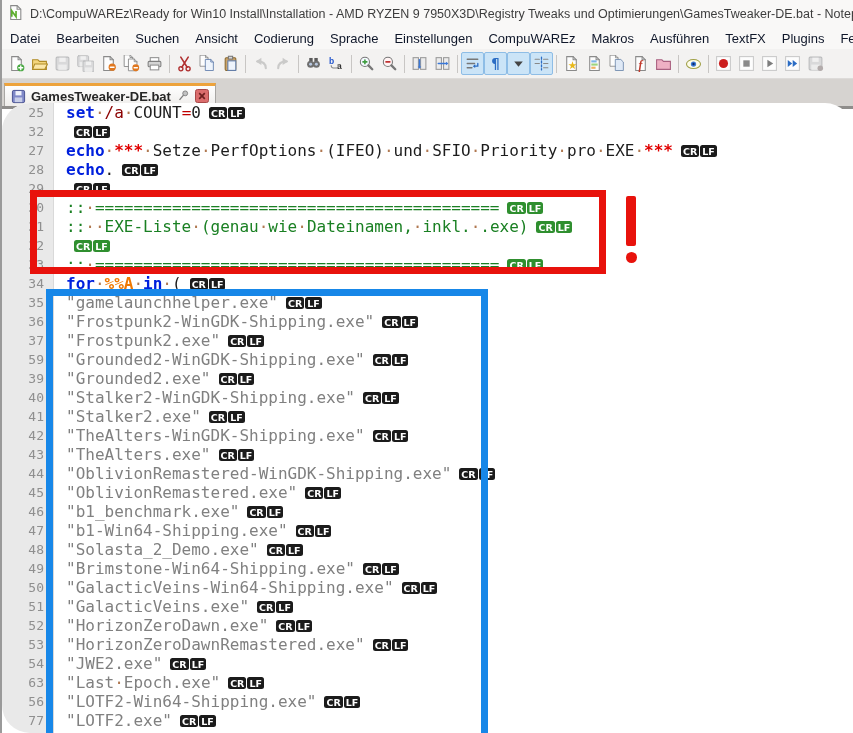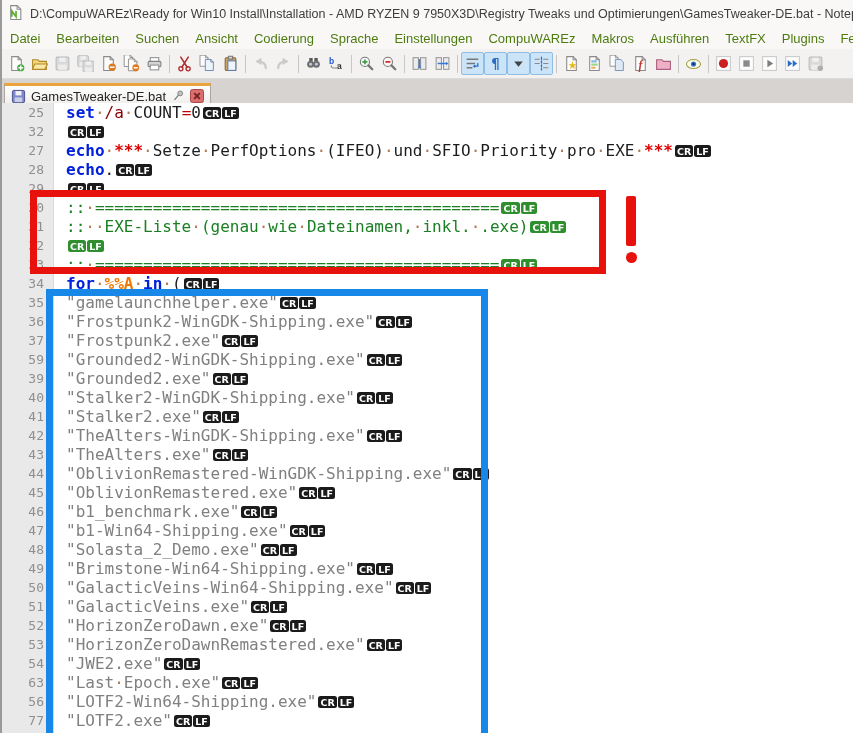"Datei" .menubar { color: #4d7c0f -> #0f172a }
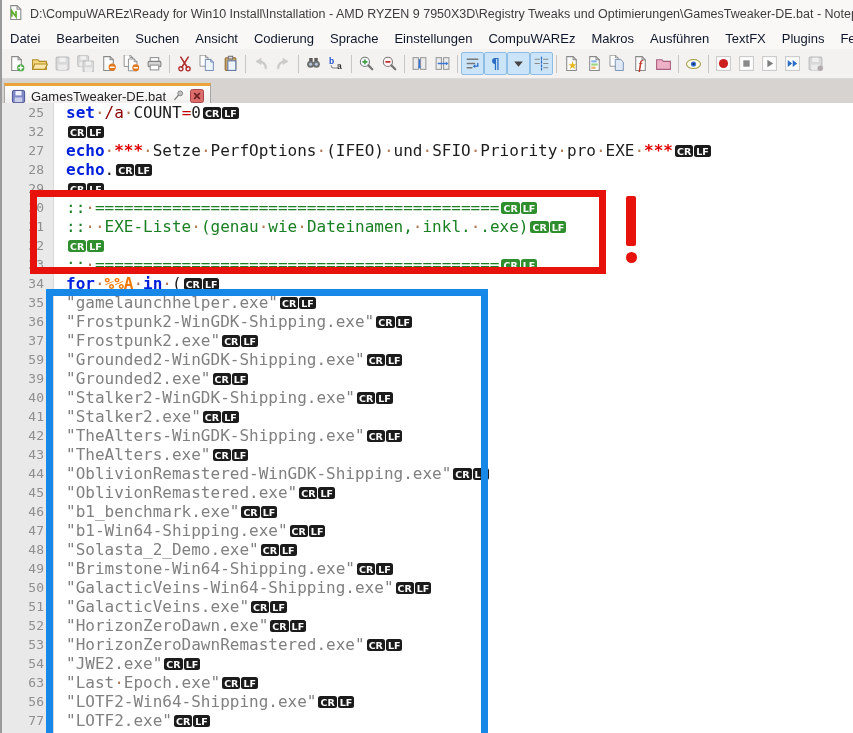"GamesTweaker-DE.bat" .tab { font-weight: none -> bold }
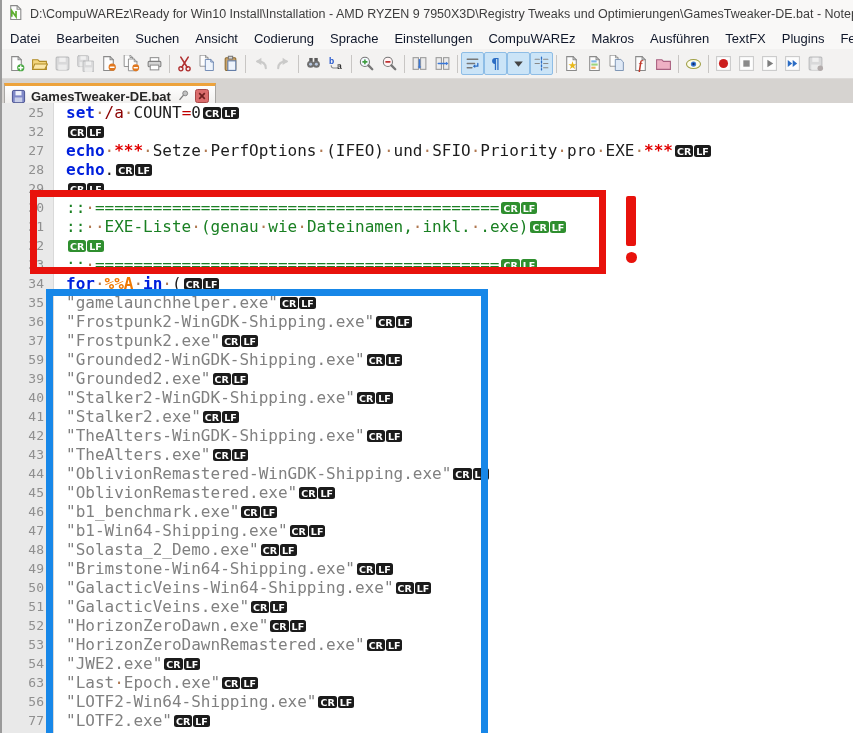"25" .editor { border-radius: none -> 28px }
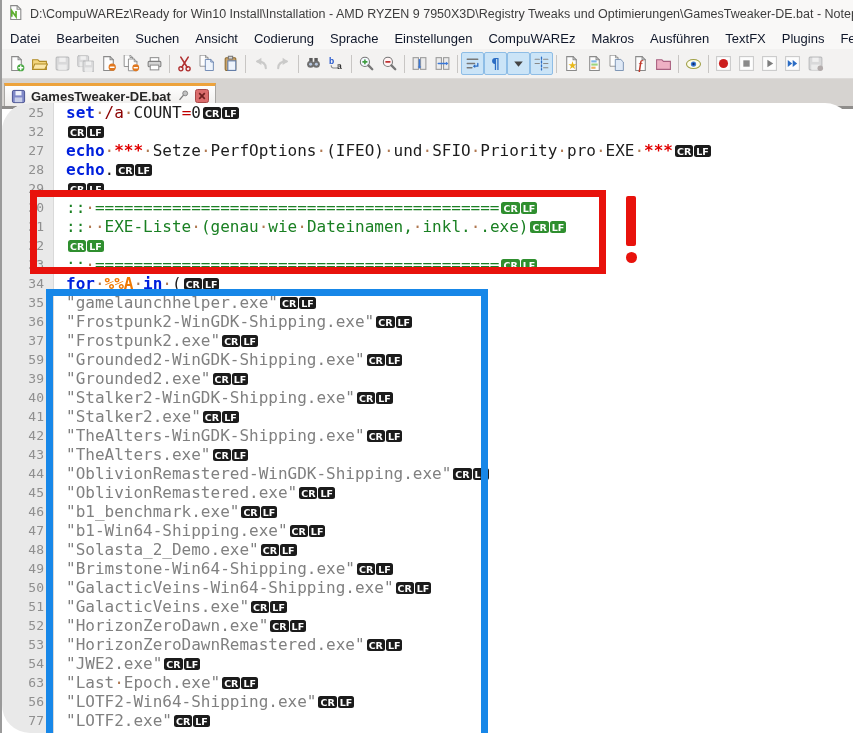"CR" .eol { margin-left: 2px -> 8px }
